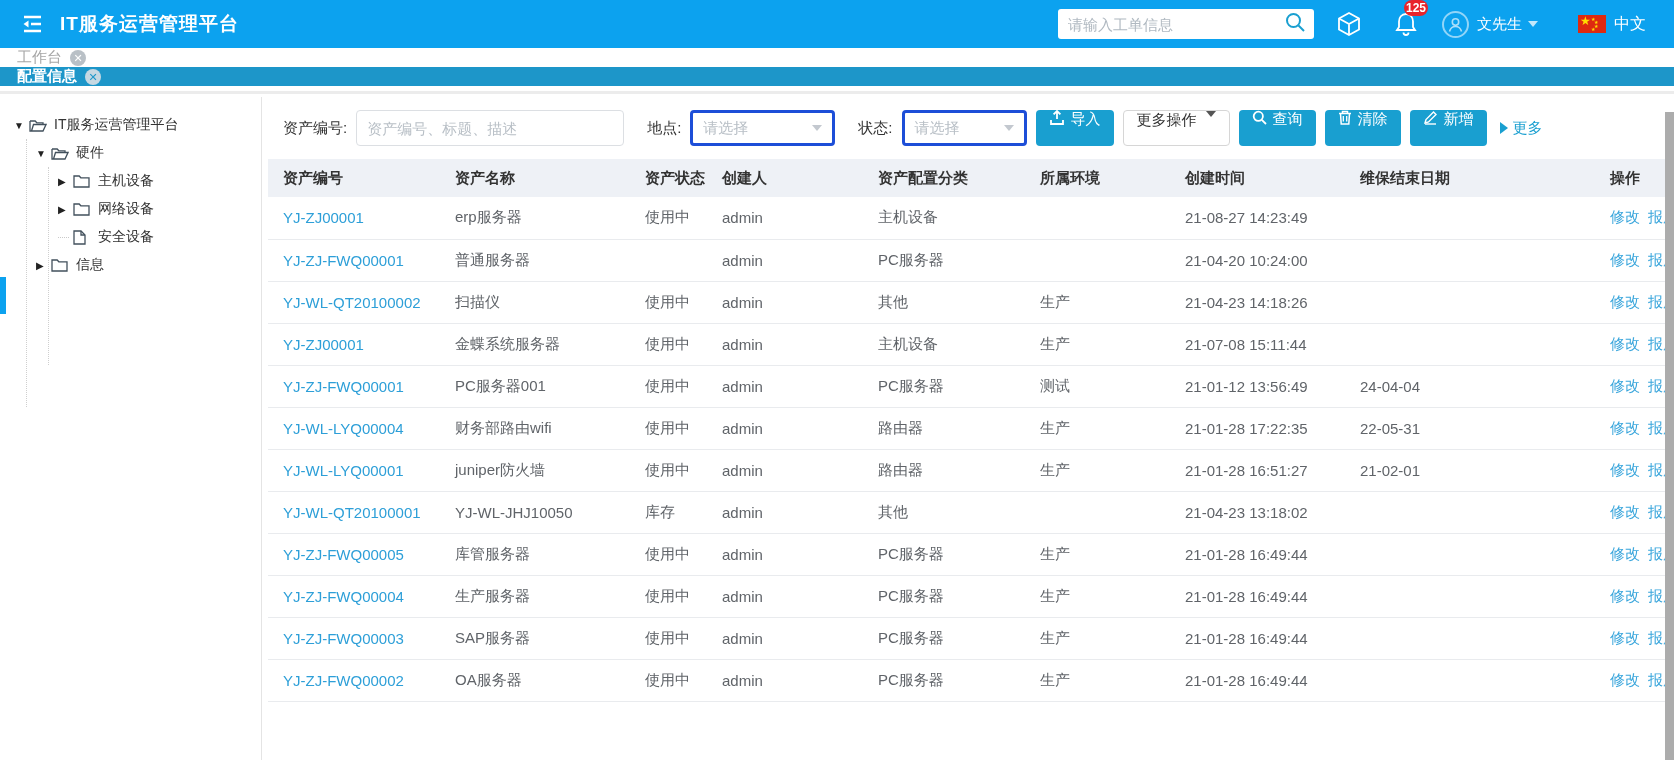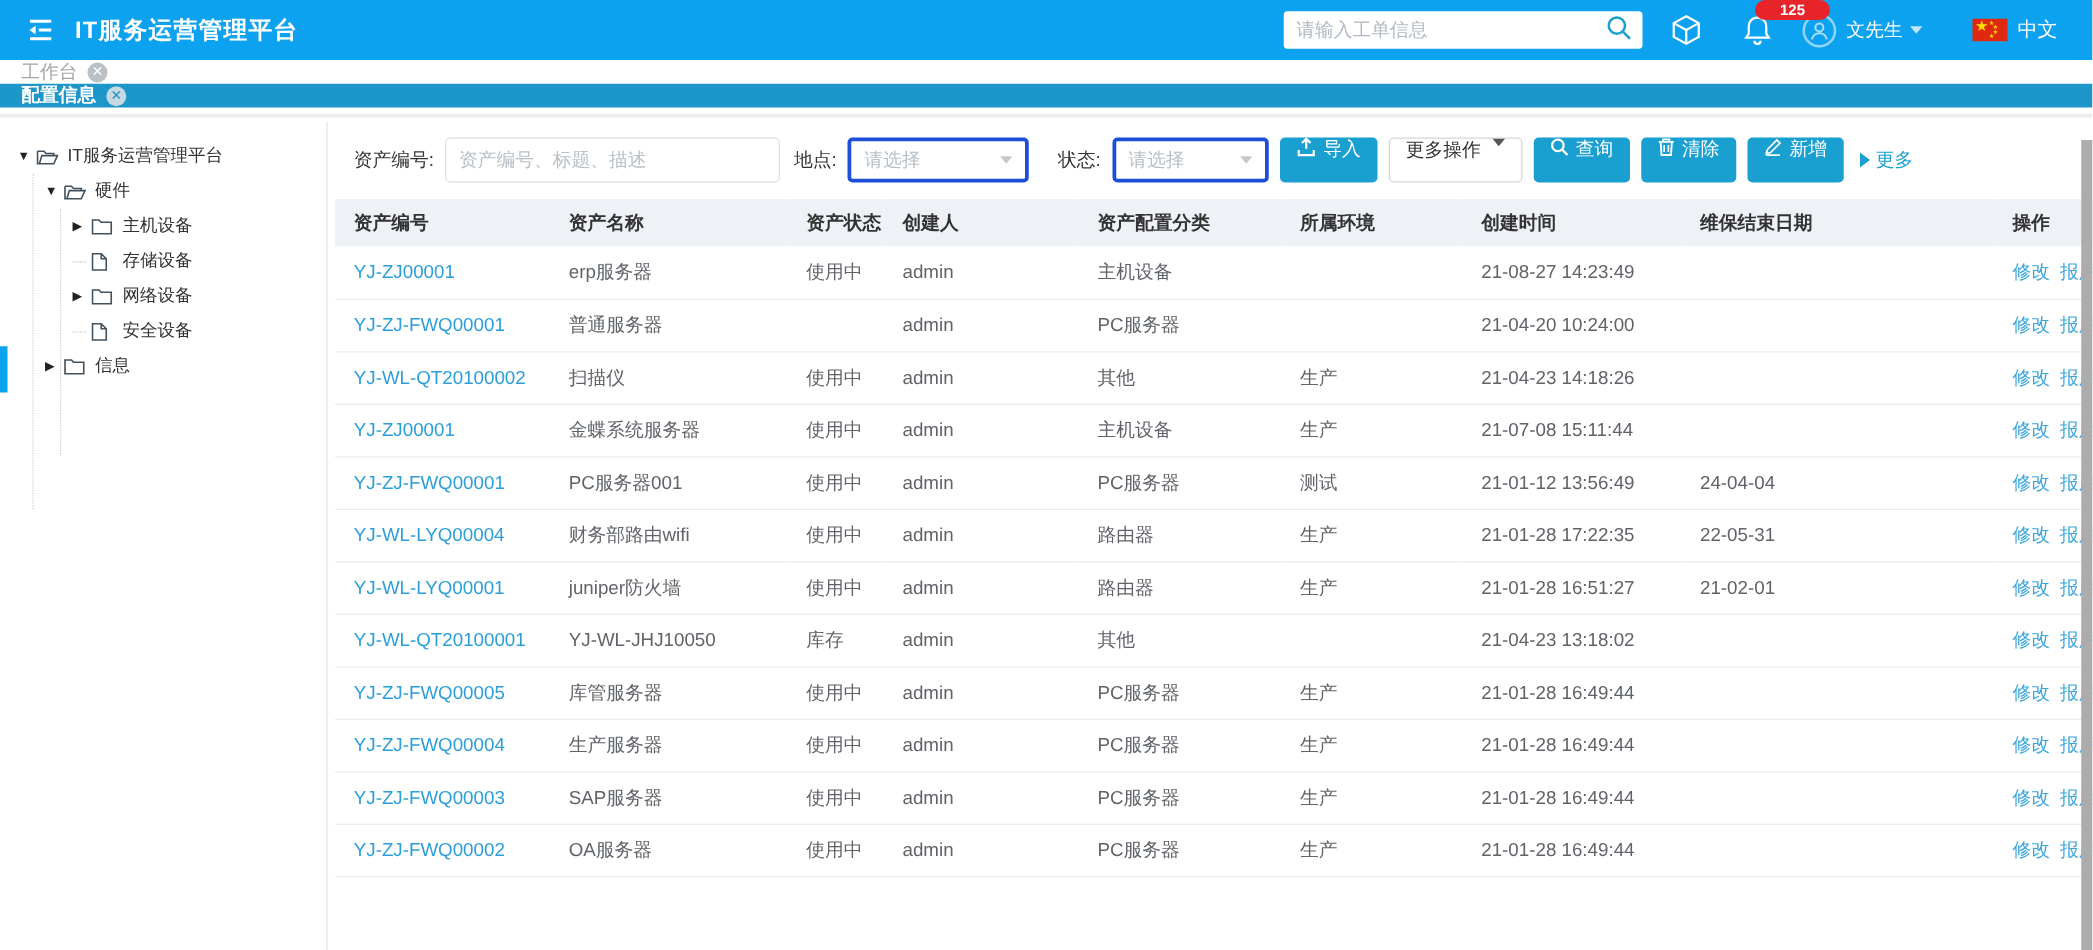"125" .badge { padding: 1px 20px -> 1px 2px }
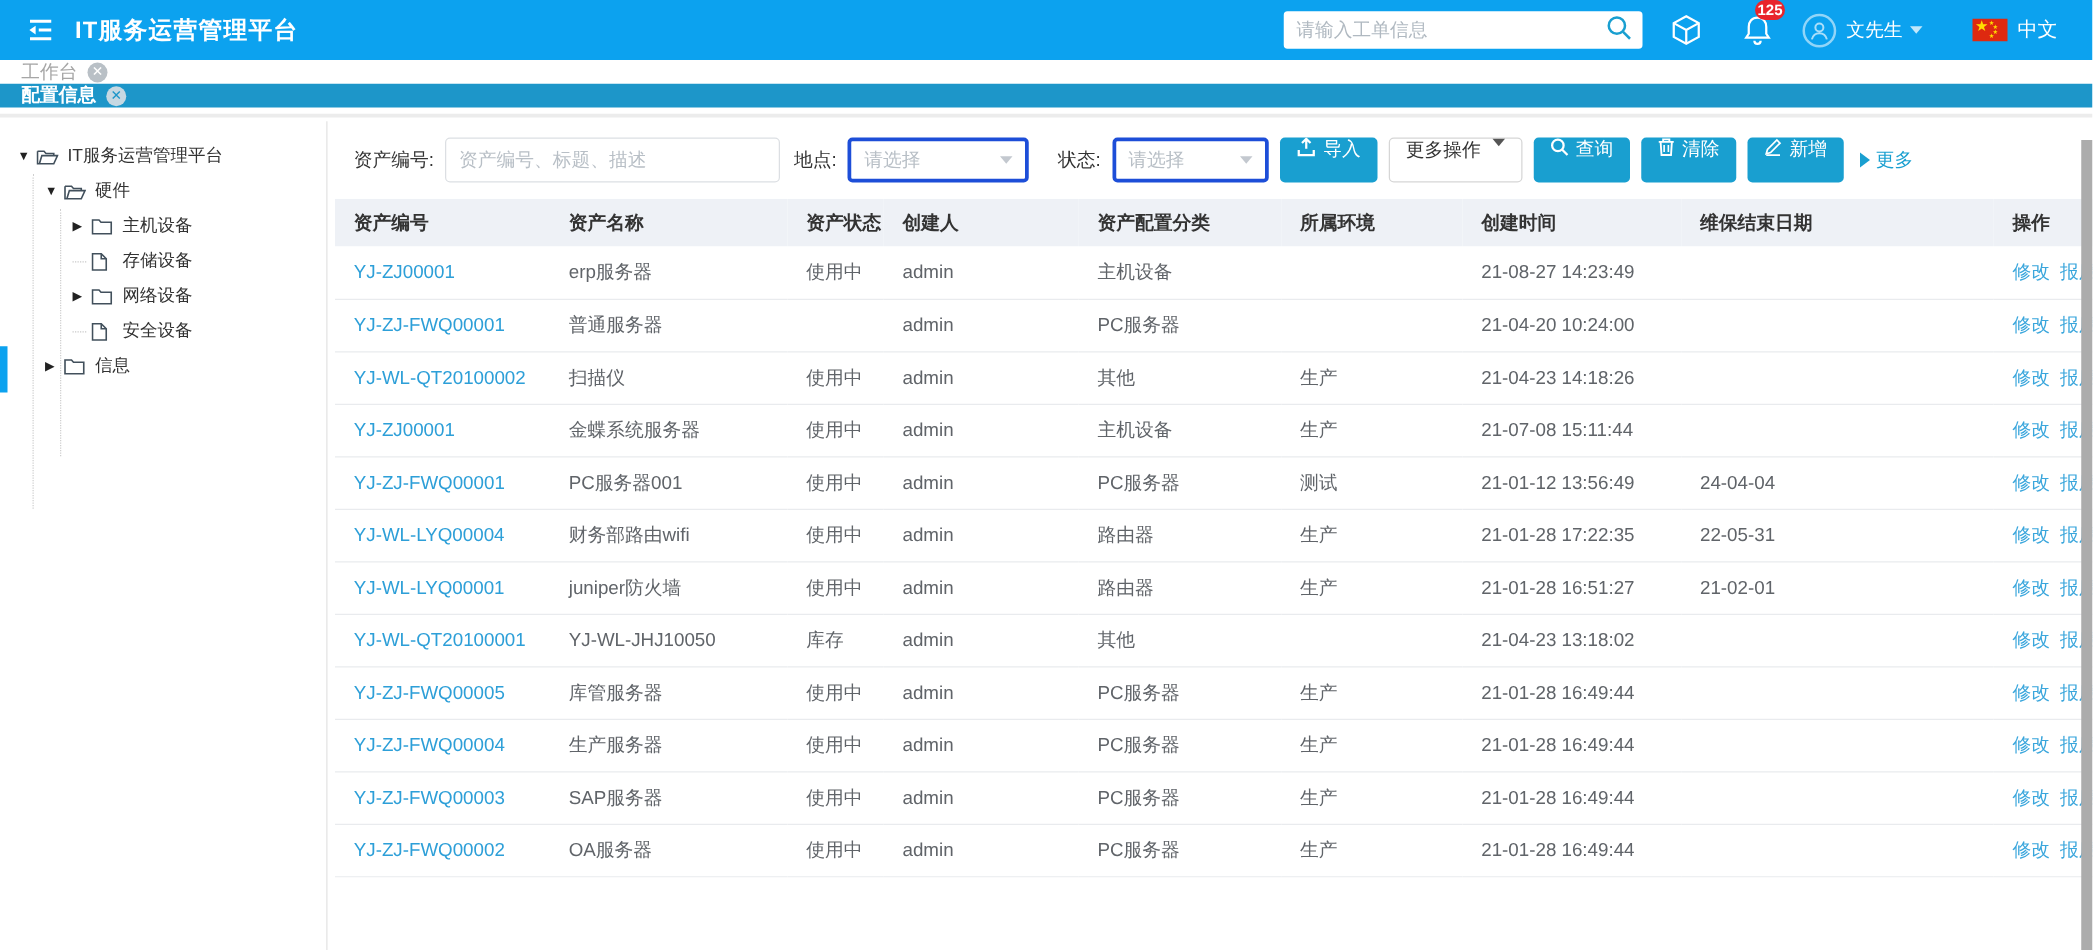"请输入工单信息" .hd-search { width: 287px -> 256px }
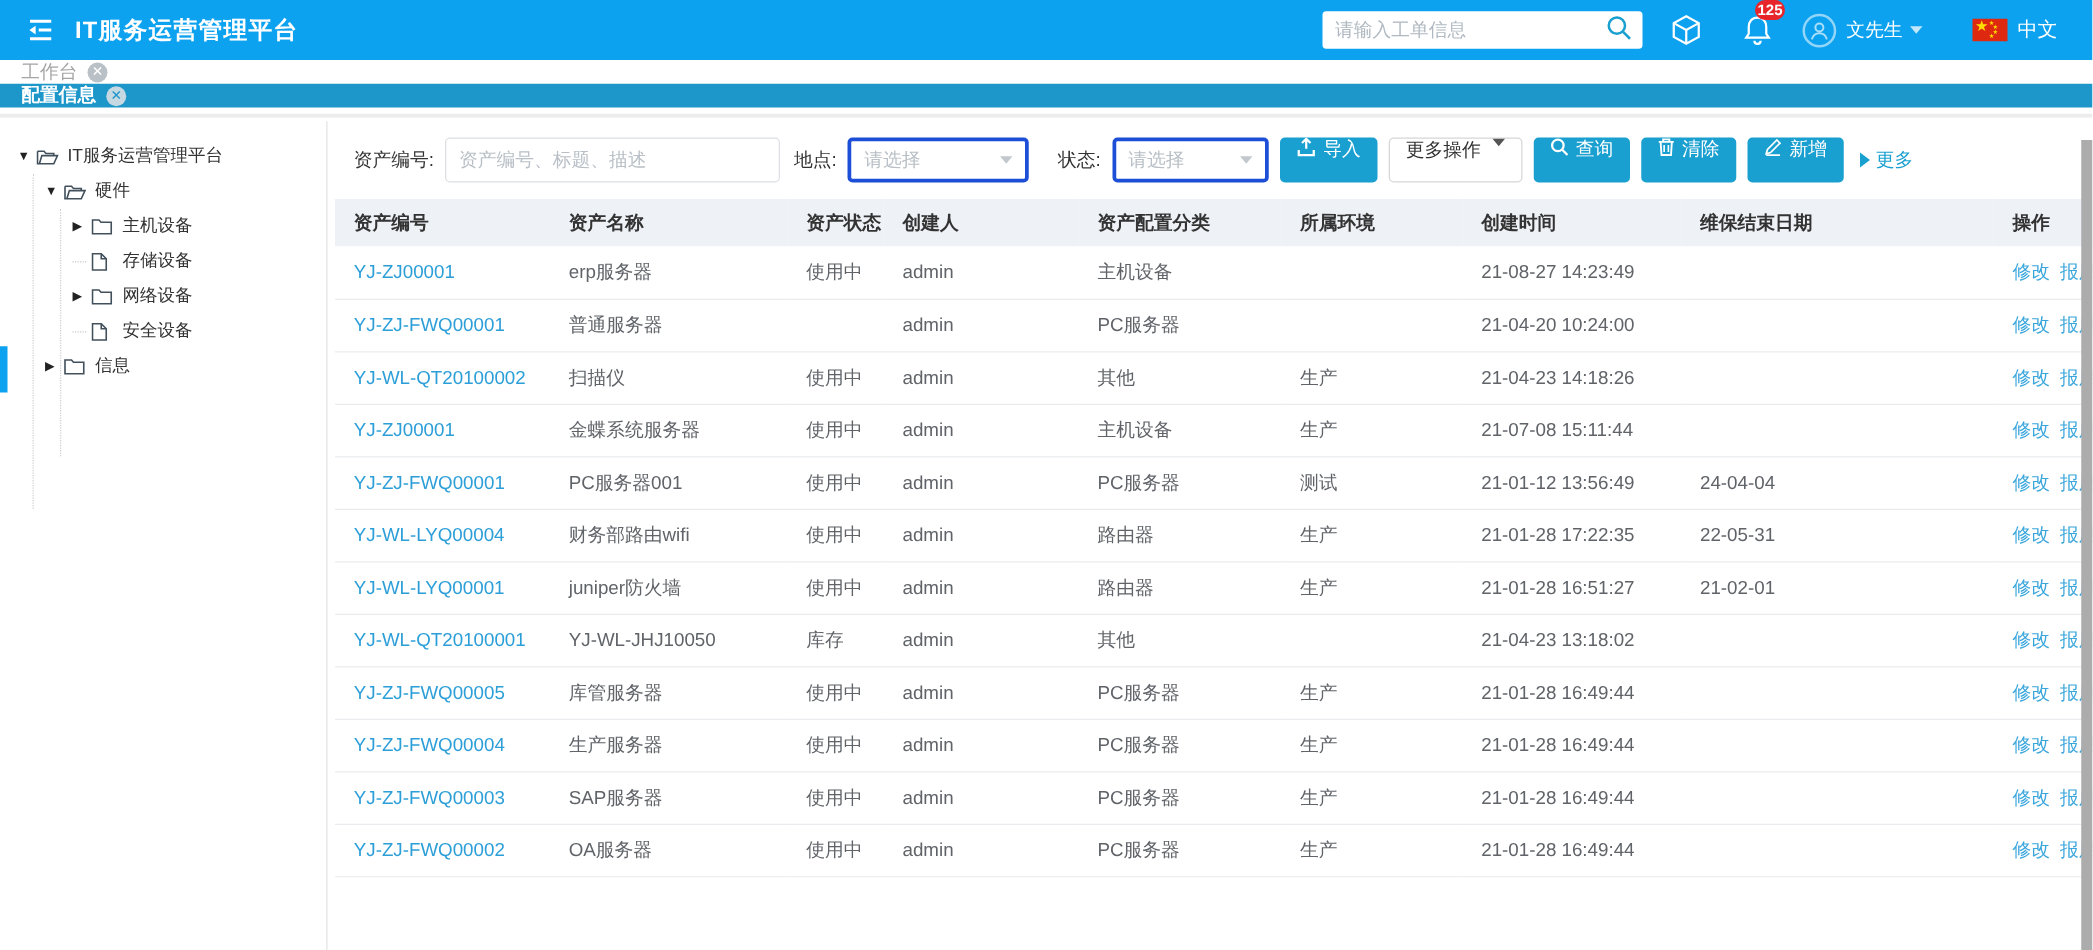"资产编号、标题、描述" input.f-input { margin-right: 2px -> 14px }
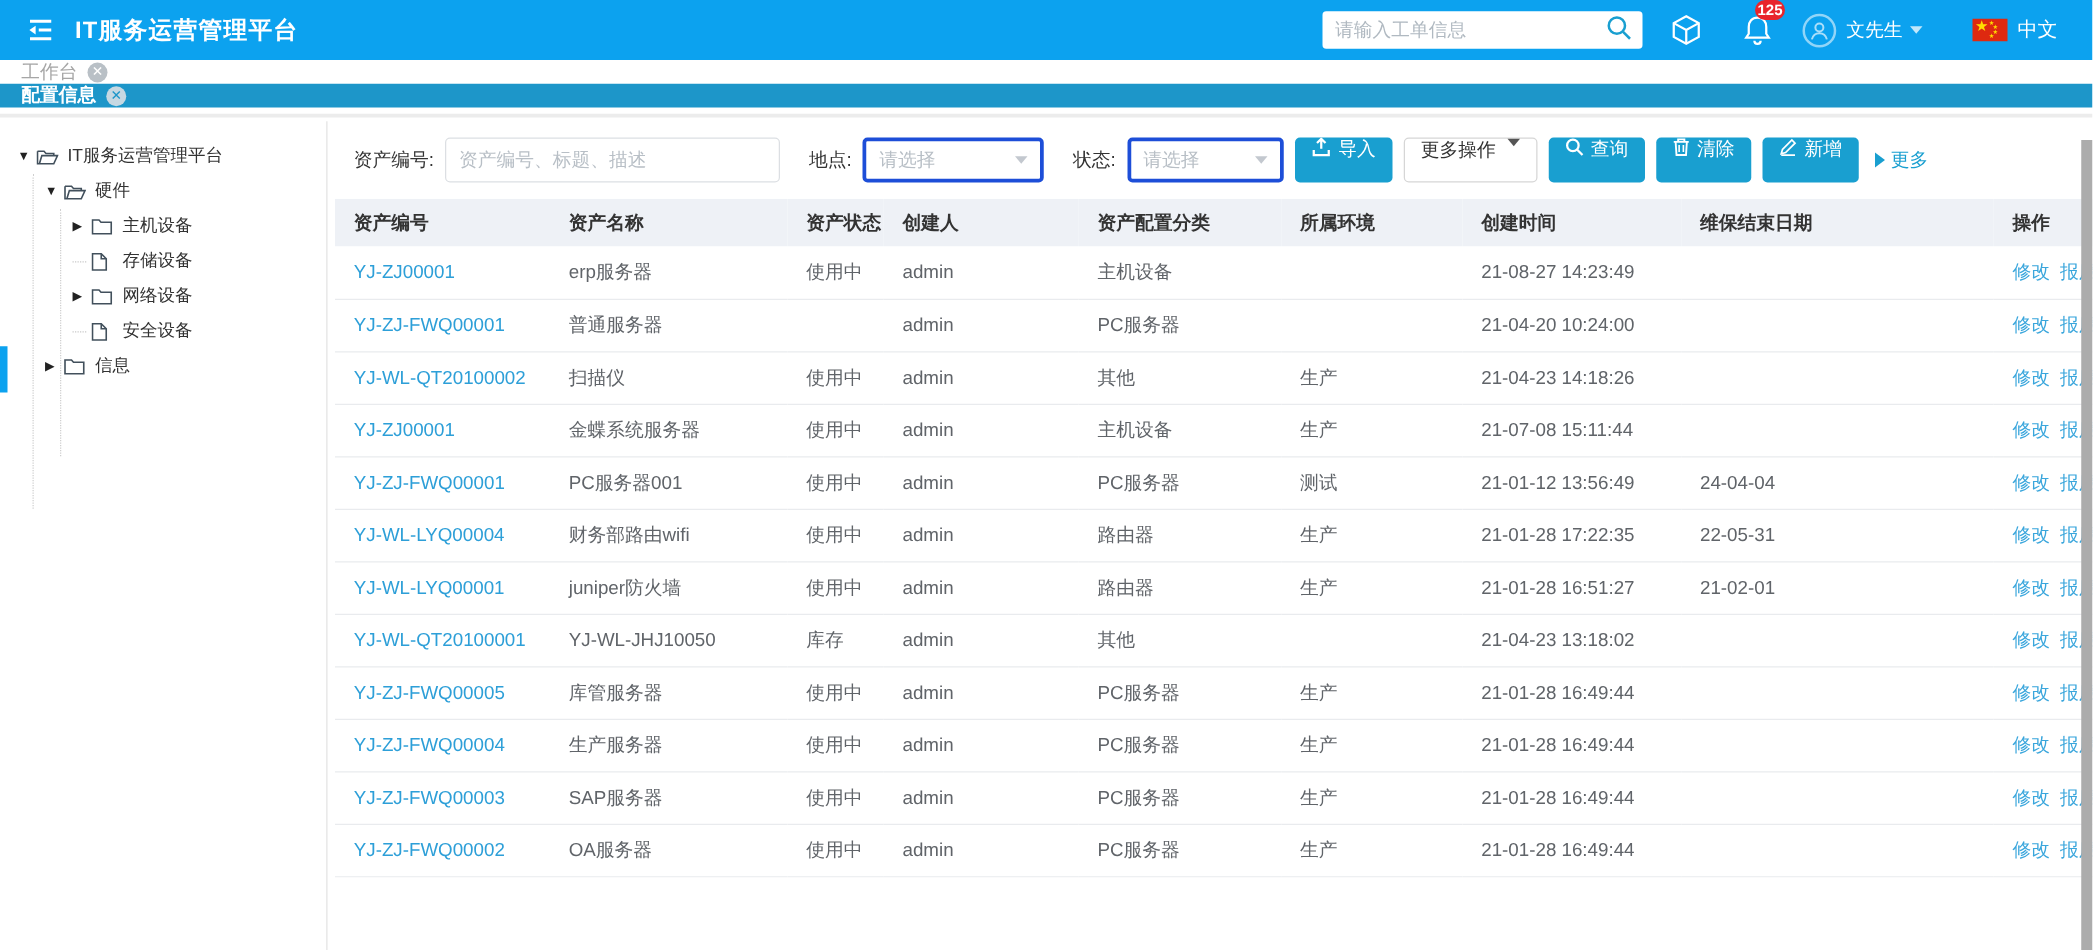"存储设备" div.tree-item { html: <div> <span></span> <span> <svg> <path></path> <path></path> </svg> </span> <span>存储设备</span> </div> -> none }
